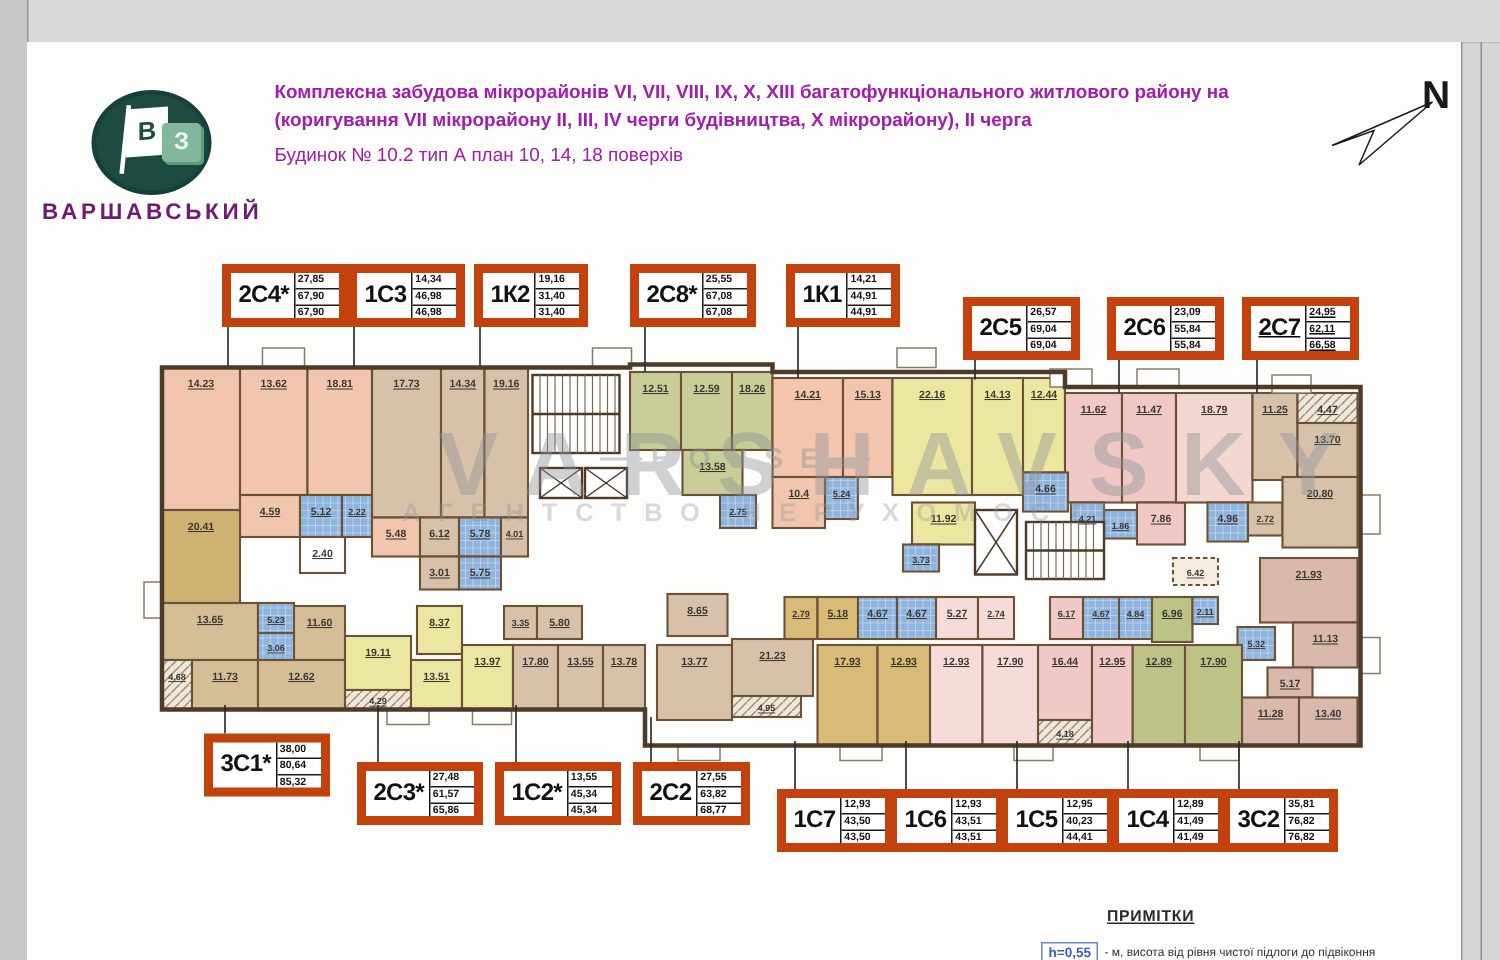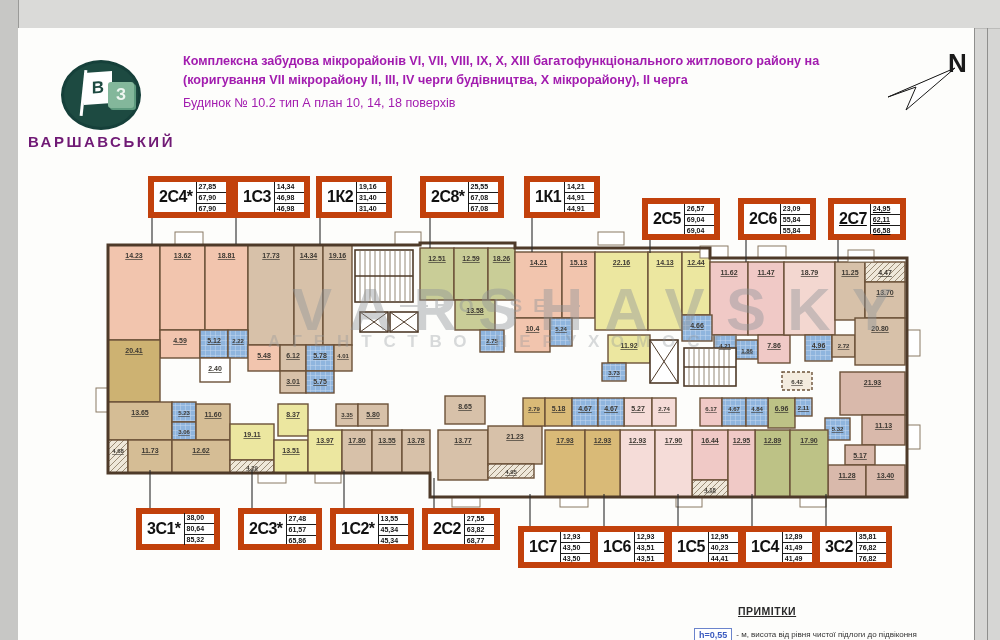"3С1*" div.apt-box { align-items: center -> none; top: 508px -> 489px }
